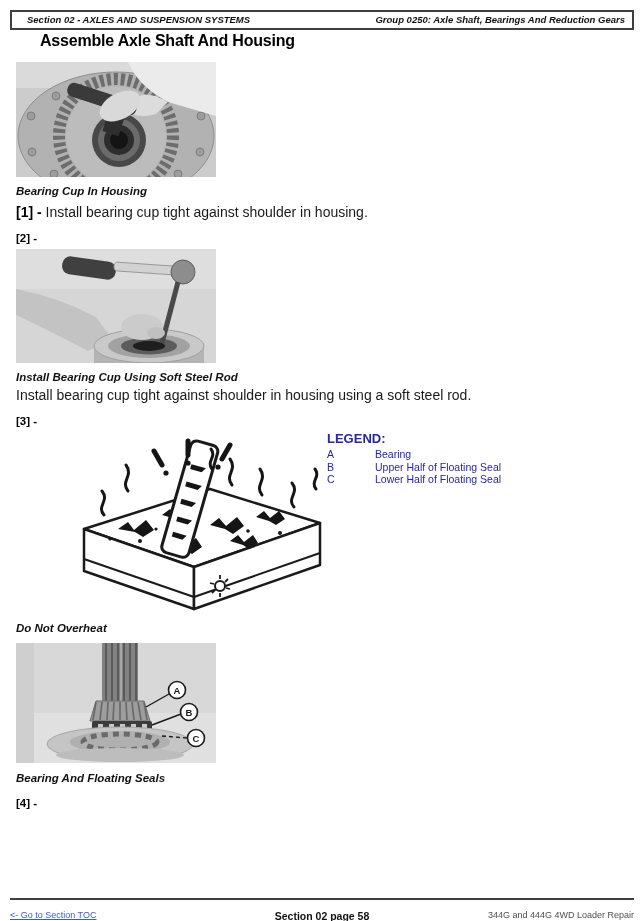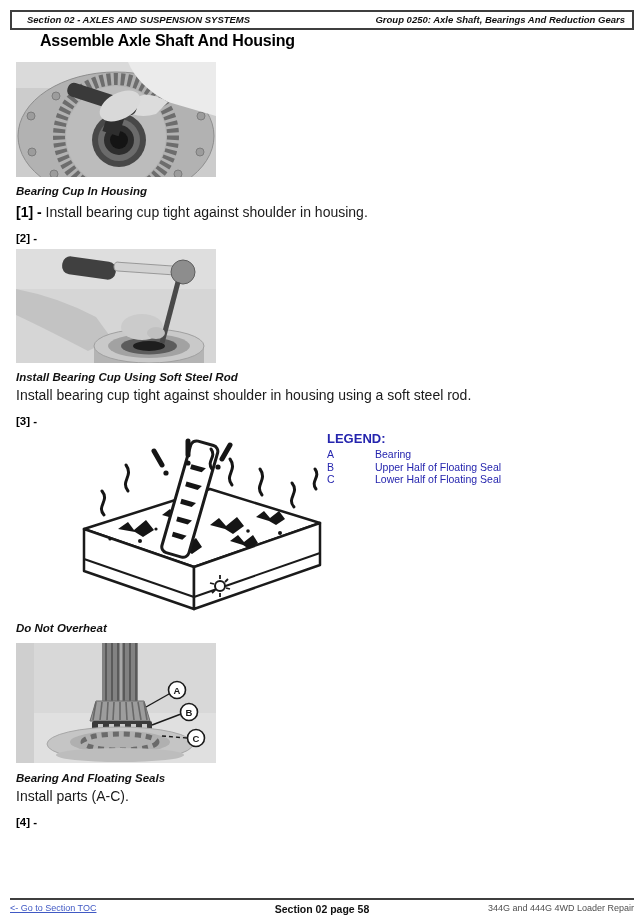"Install parts (A-C)." p.para { html: <p>Install parts (A-C).</p> -> none }
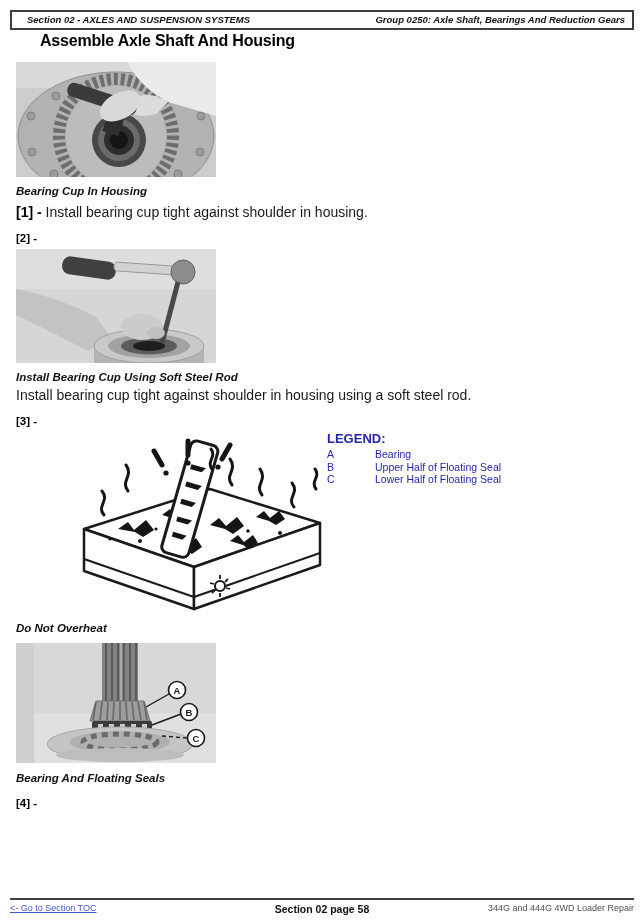"<- Go to Section TOC" .footer { padding-top: 3px -> 10px }
